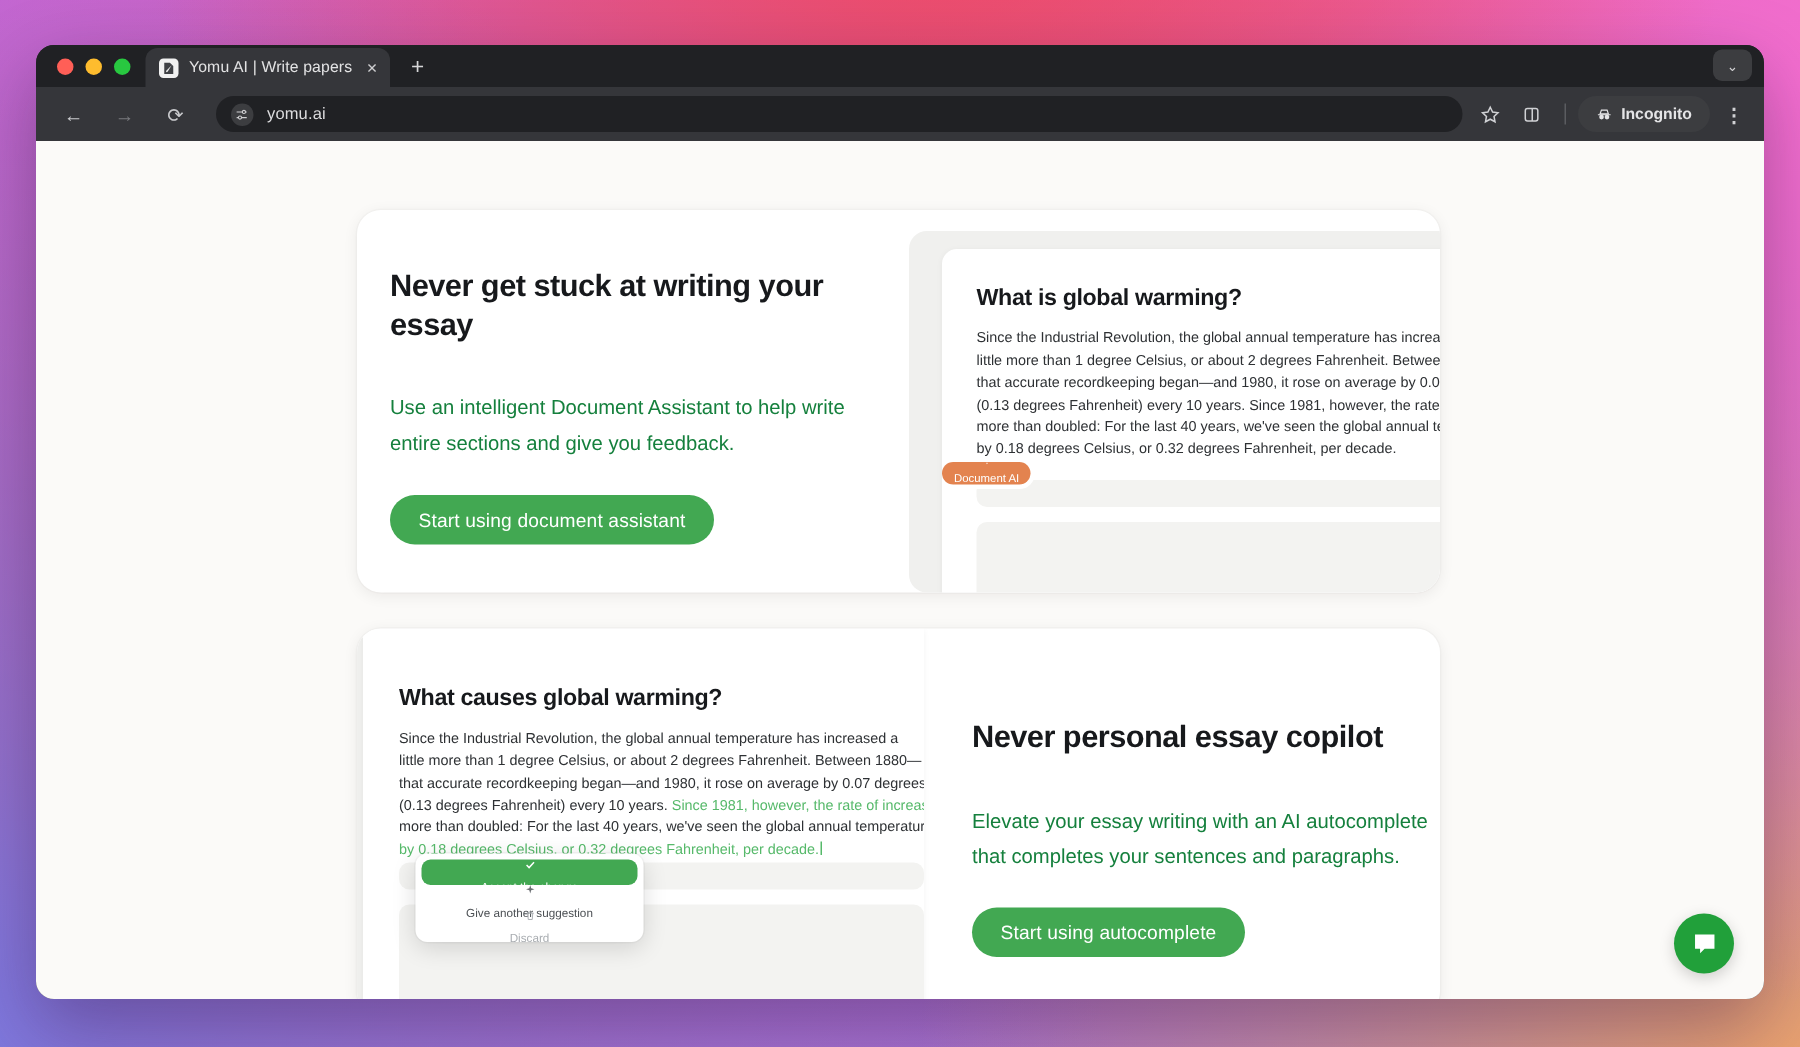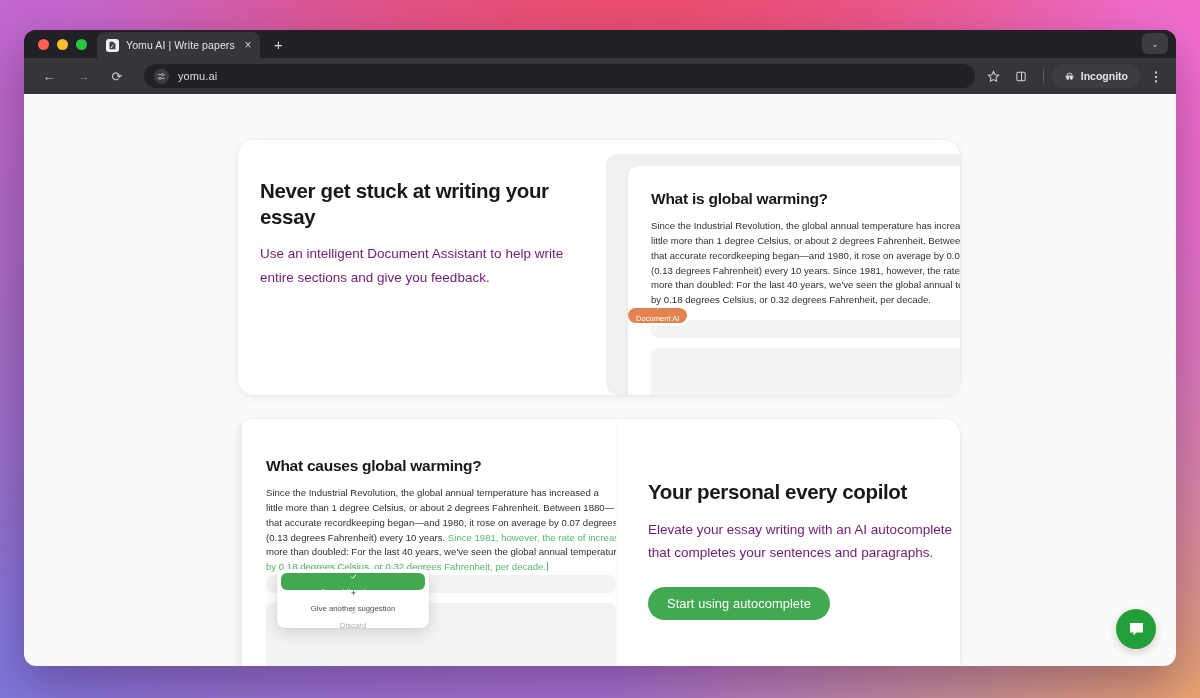"Use an intelligent Document Assistant" .pitch p { color: #701a75 -> #15803d; margin-top: 13px -> 31px }
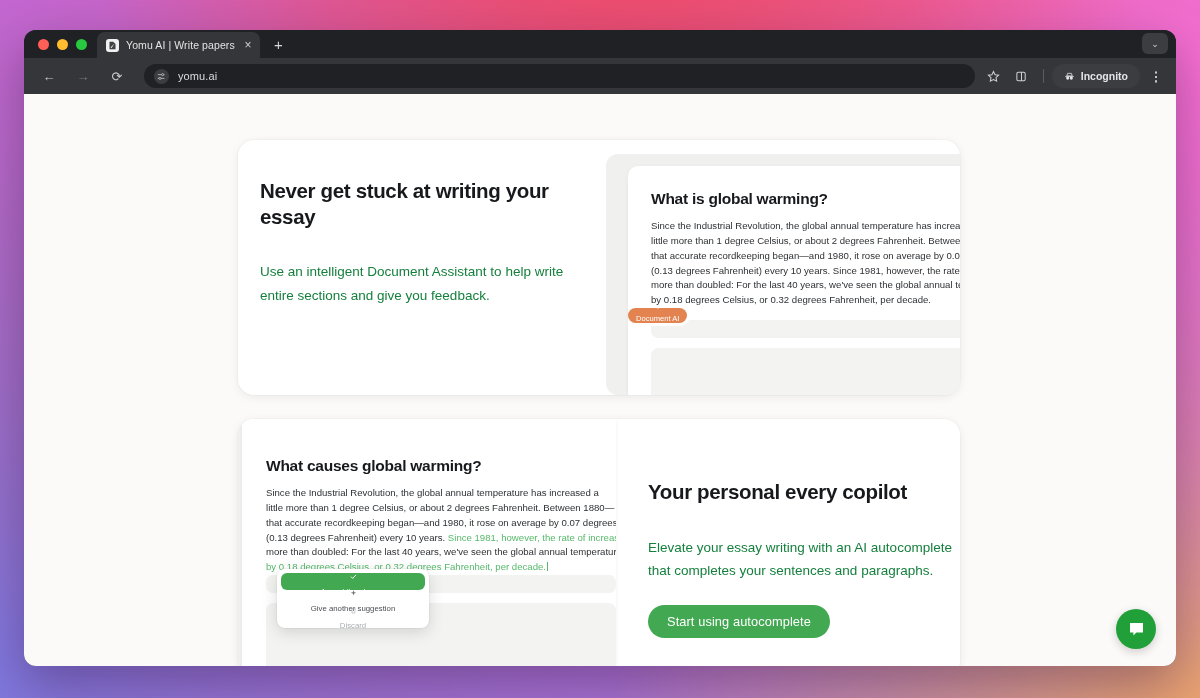"Start using document assistant" button.cta { html: none -> <button>Start using document assistant</button> }
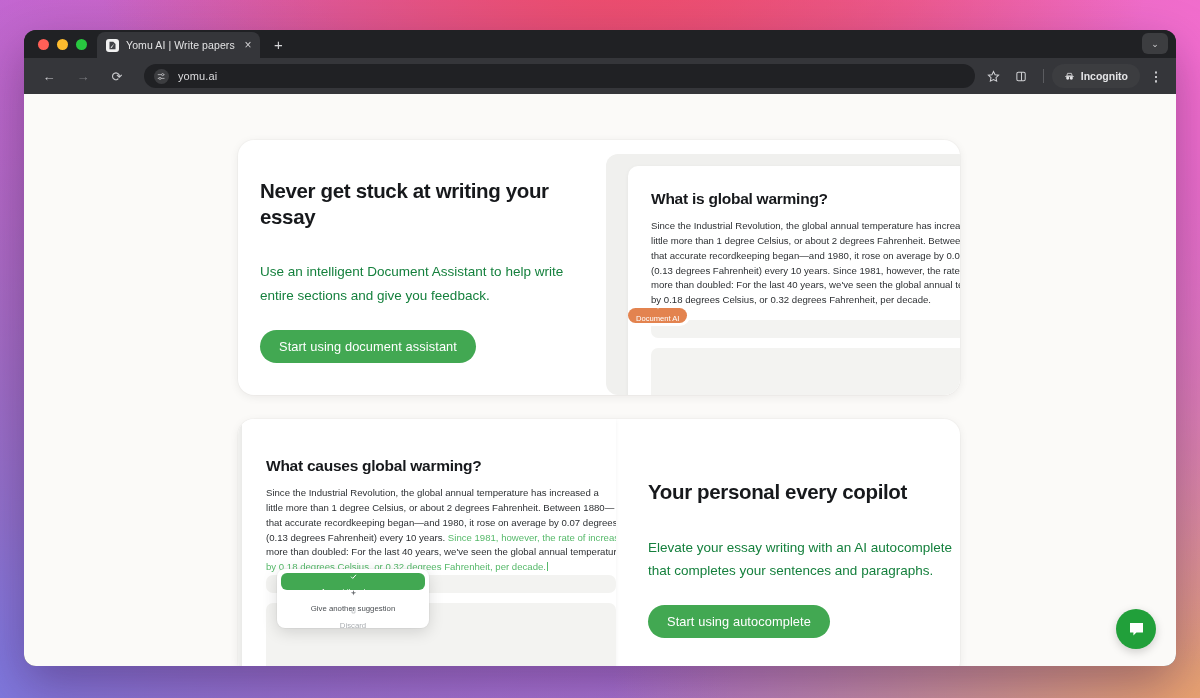"Your personal every copilot" h2 { text: Your personal every -> Never personal essay }
